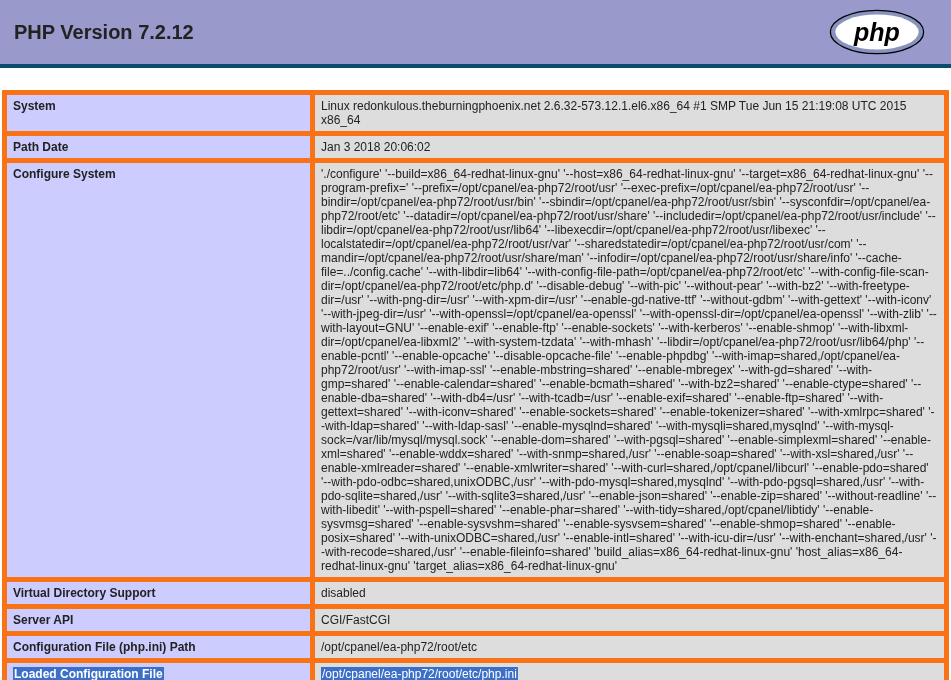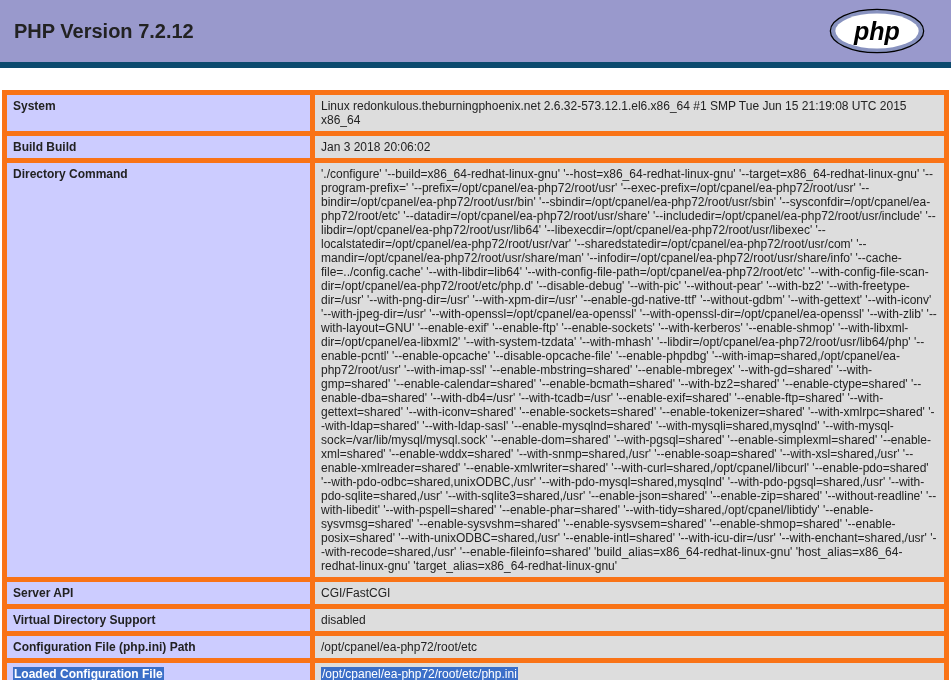"PHP Version 7.2.12" .header { border-bottom: 6px solid #0c4a6e -> 4px solid #0c4a6e }
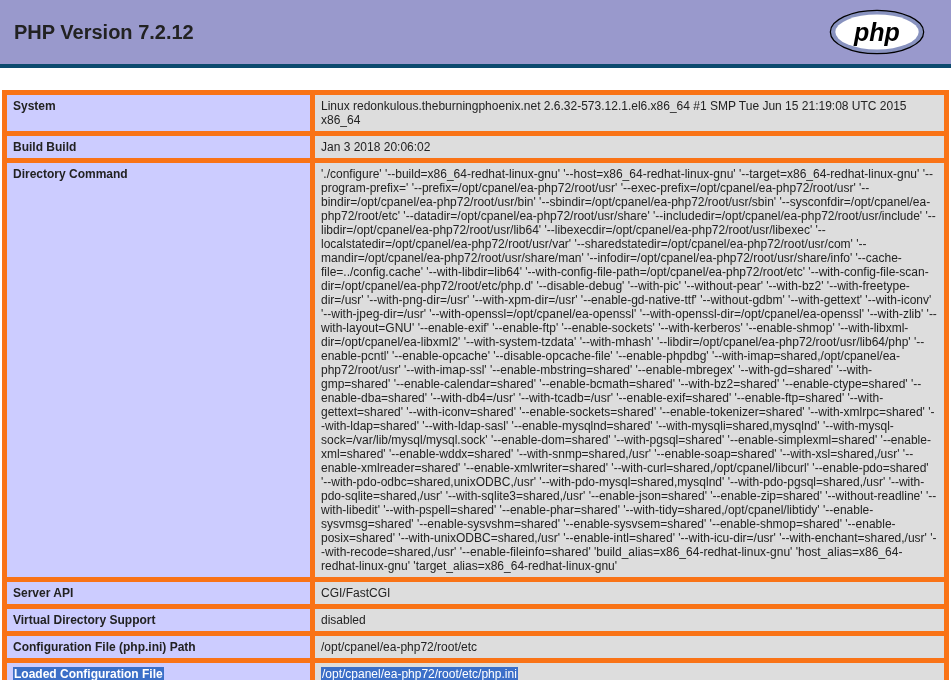"Build Build" td.e { text: Build Build -> Path Date }
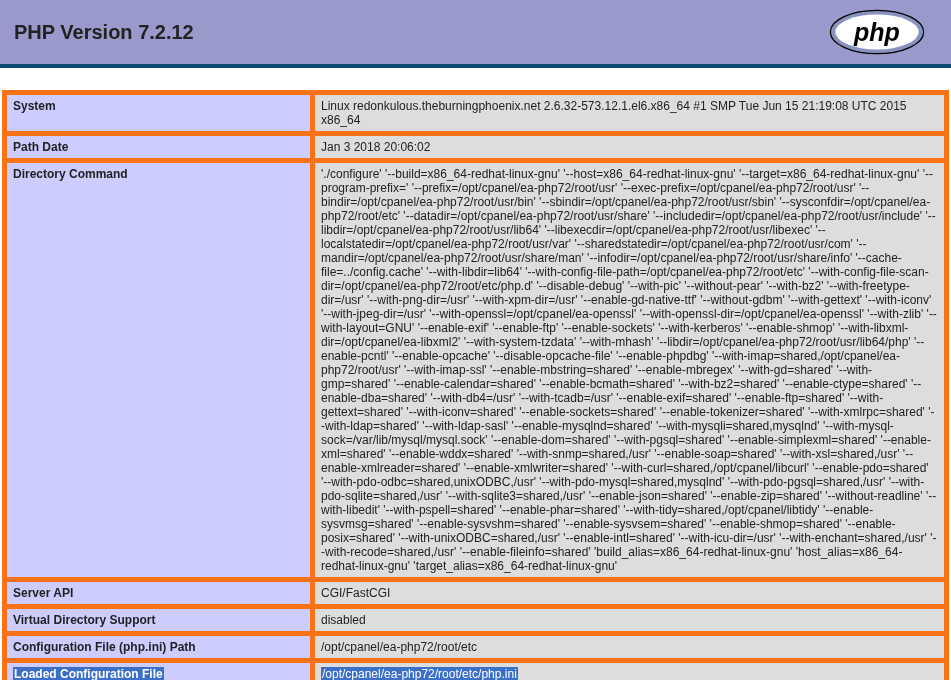"Directory Command" td.e { text: Directory Command -> Configure System }
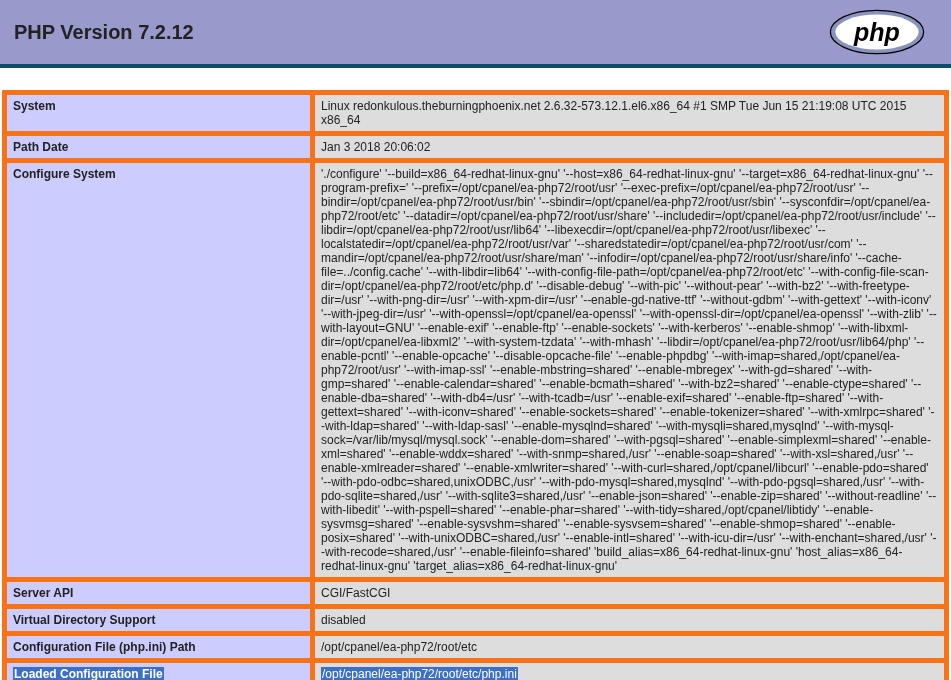"Server API" tr { order: before "Virtual Directory Support" -> after "Virtual Directory Support" }
